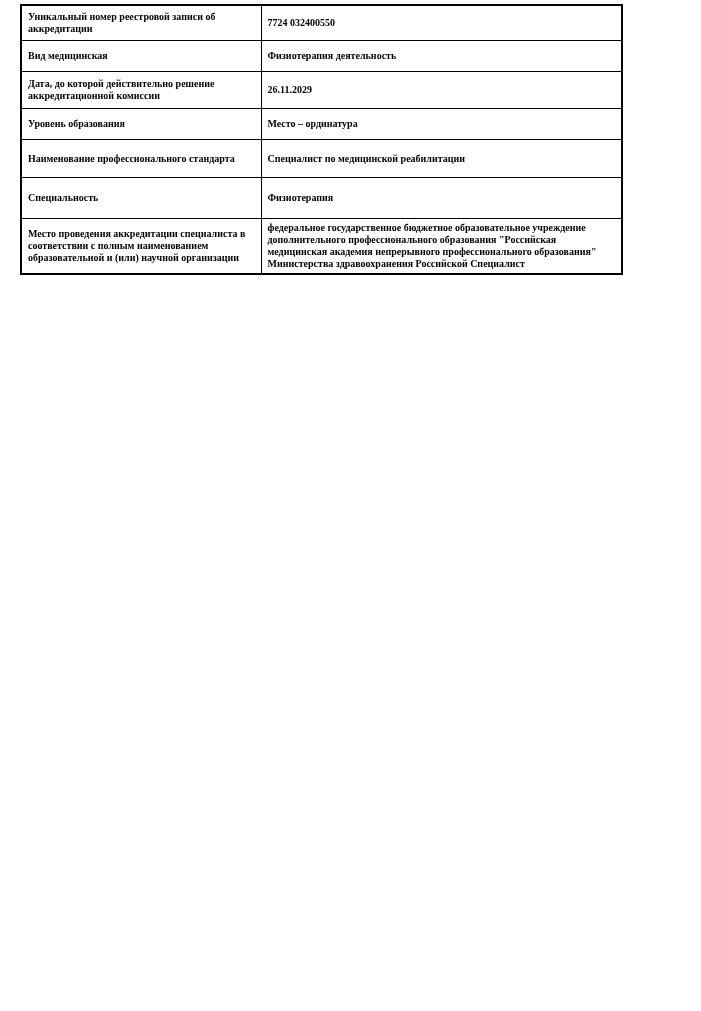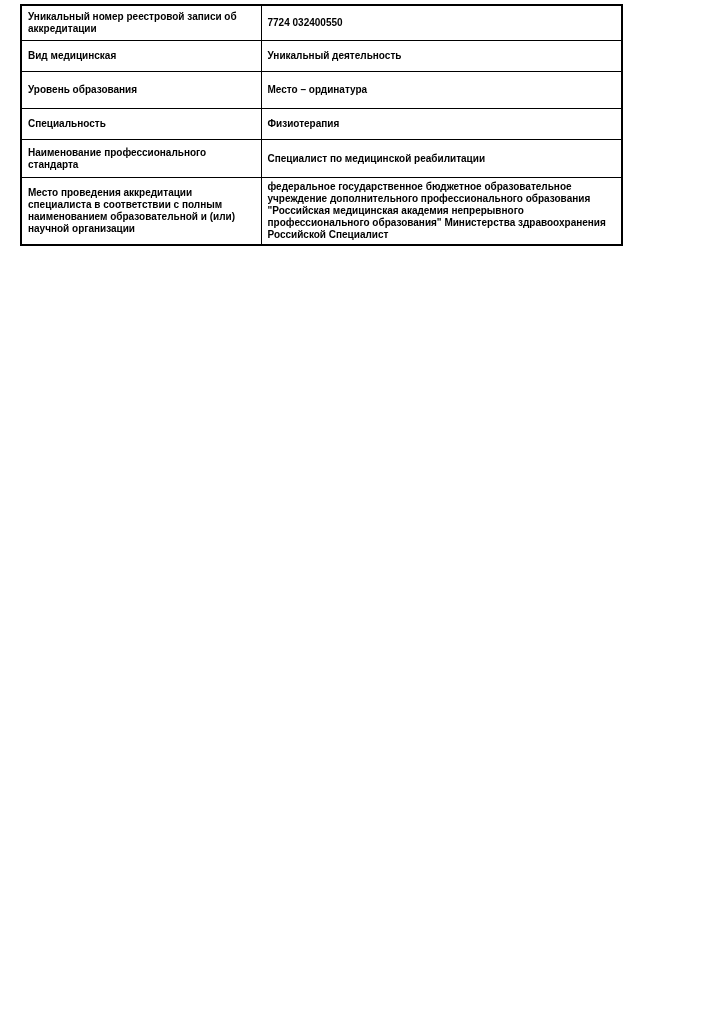"Уникальный номер реестровой записи об" .page { font-family: Liberation Sans, sans-serif -> Liberation Serif, serif }
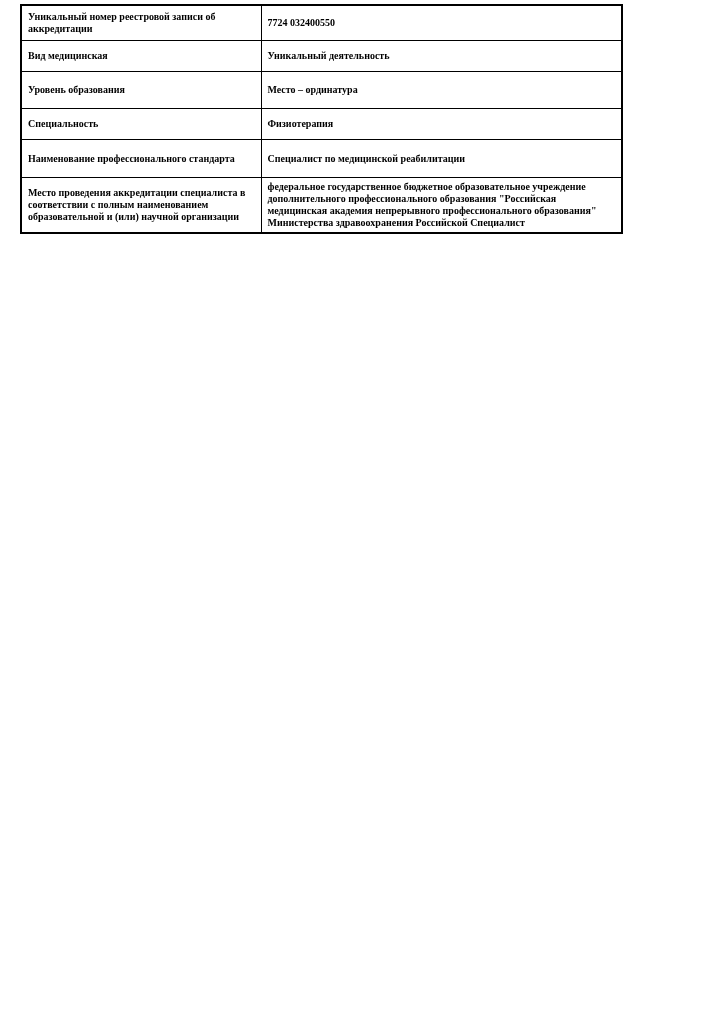"Уникальный деятельность" td { text: Уникальный -> Физиотерапия }
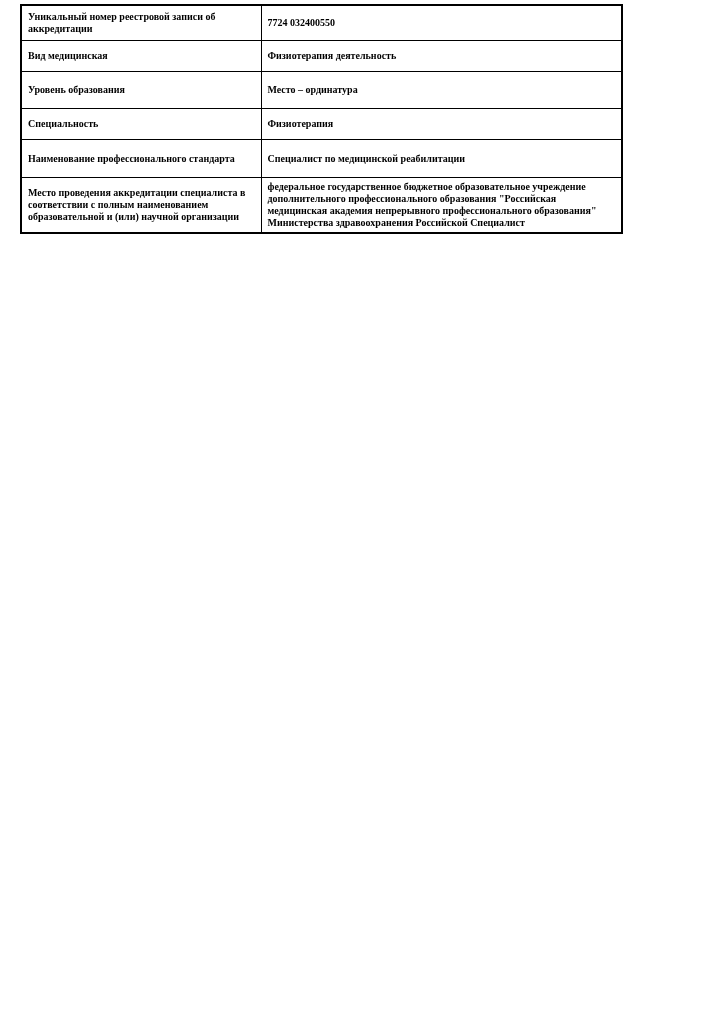"Дата, до которой действительно решение" tr { html: none -> <tr> <td>Дата, до которой действительно решение аккредитационной комиссии</td> <td>26.11.2029</td> </tr> }
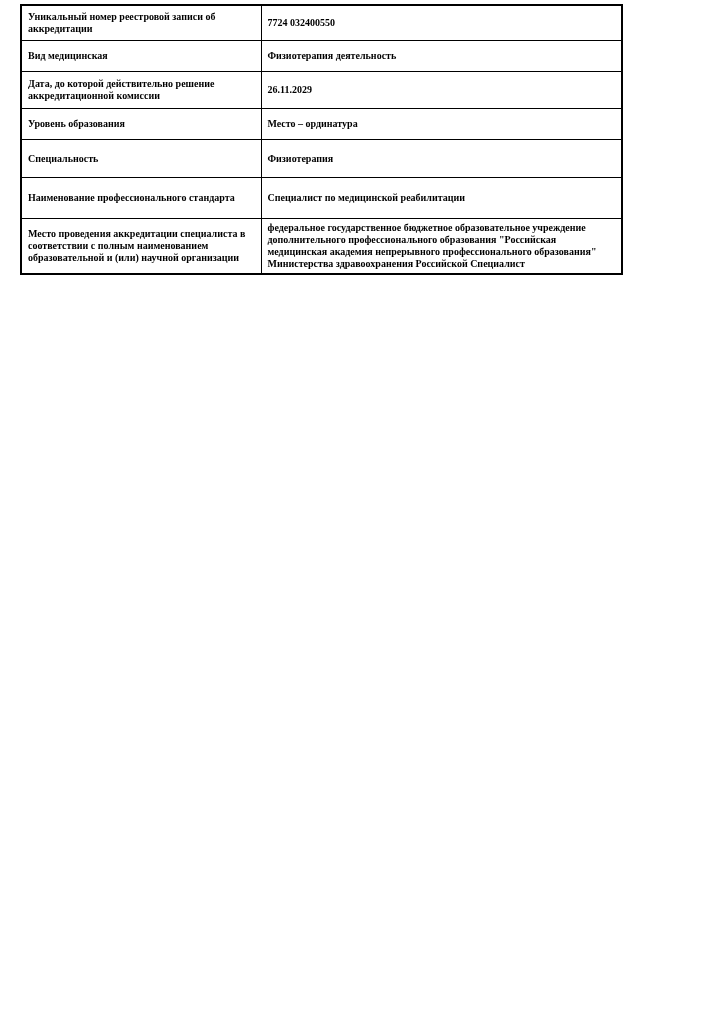"Специальность" tr { order: before "Наименование профессионального стандарта" -> after "Наименование профессионального стандарта" }
